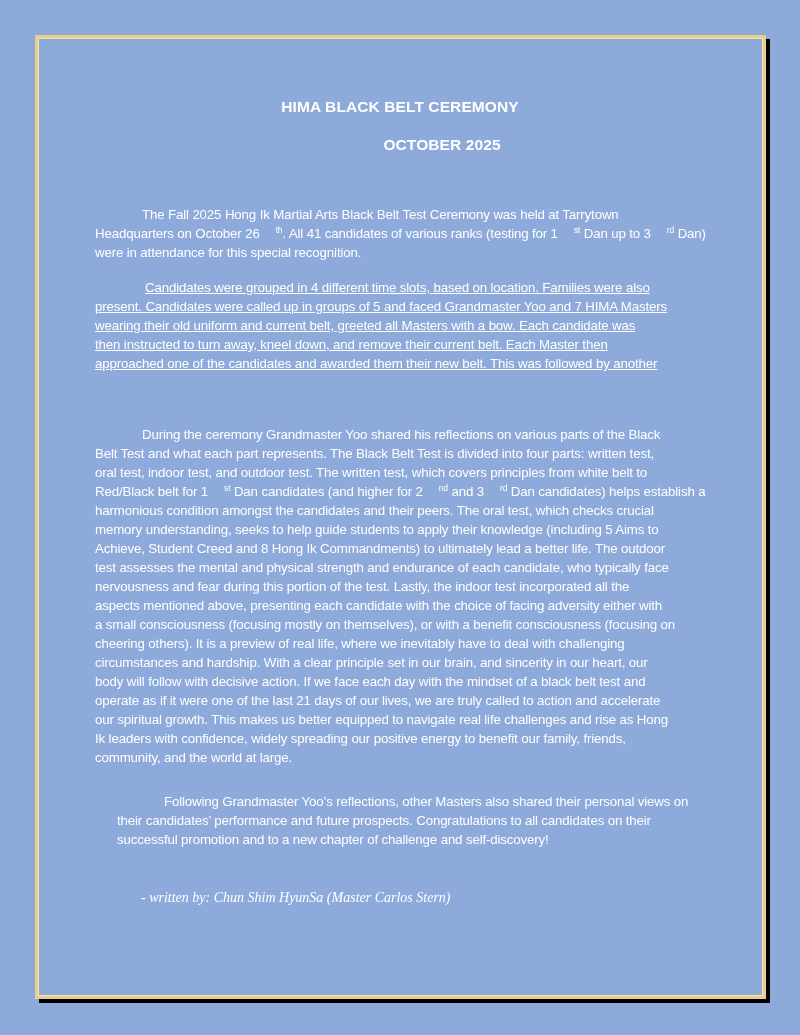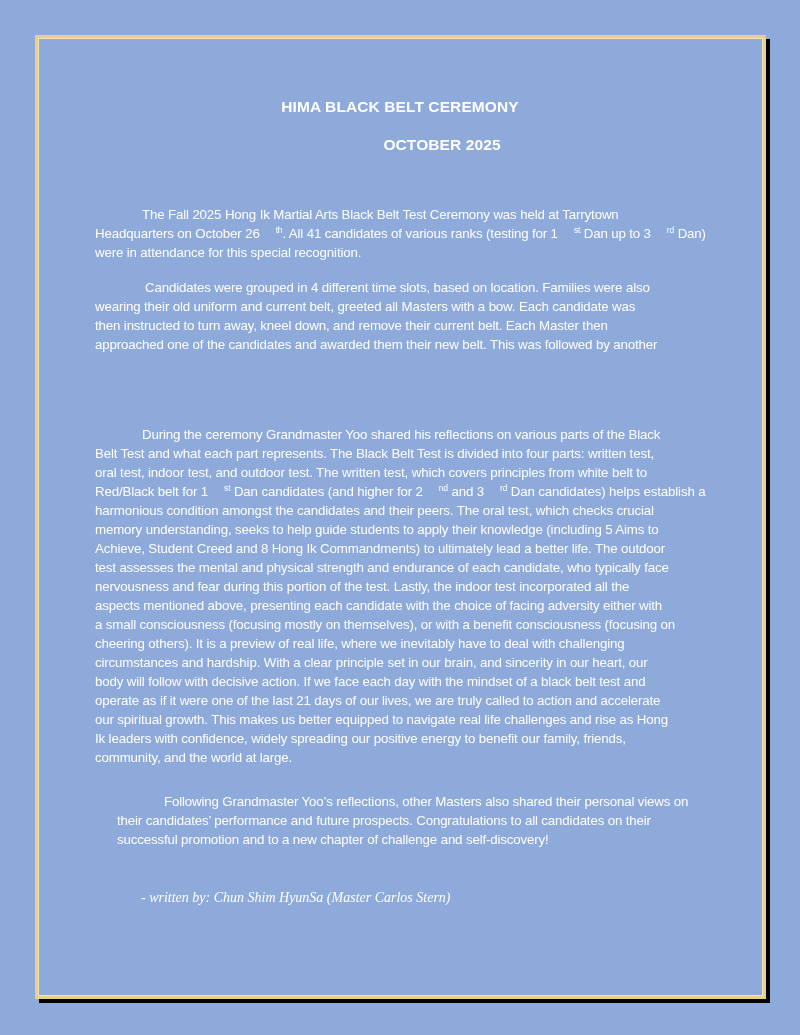"Candidates were grouped in 4" #p2 { text-decoration: none -> underline }
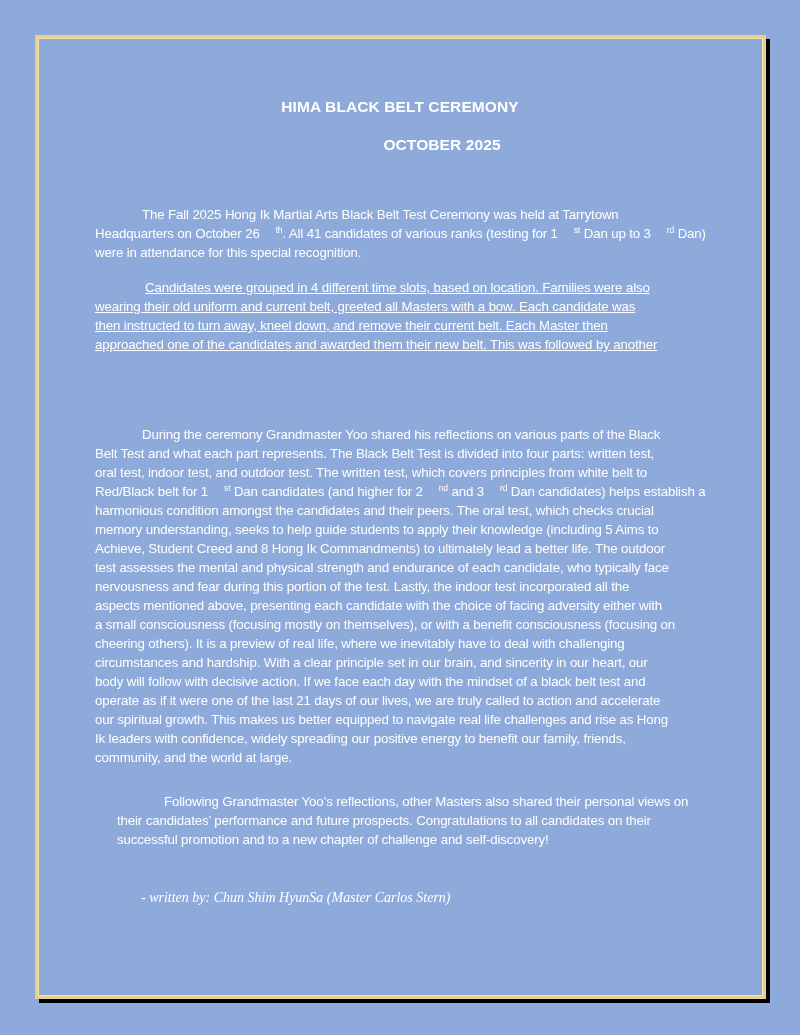"present. Candidates were called up" span.line { html: none -> <span>present. Candidates were called up in groups of 5 and faced Grandmaster Yoo and 7 HIMA Masters</span> }
